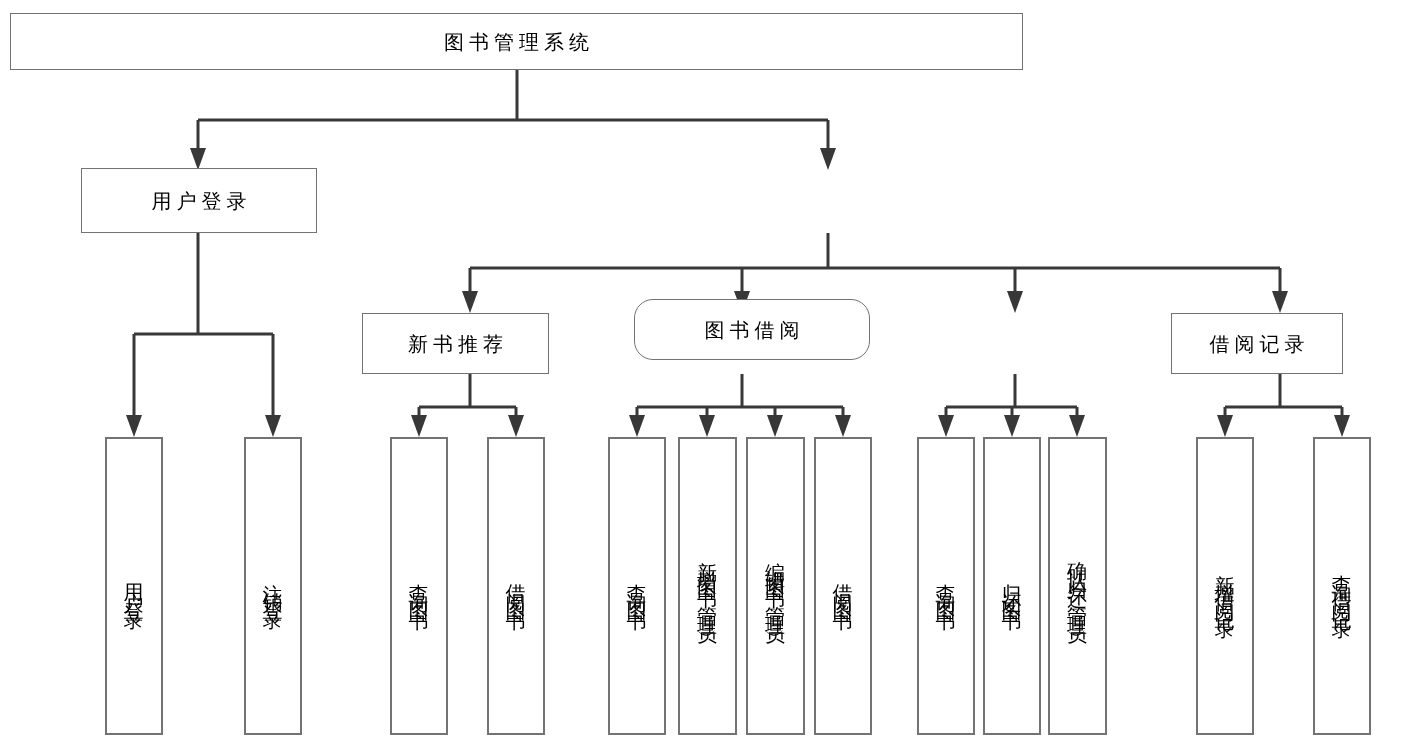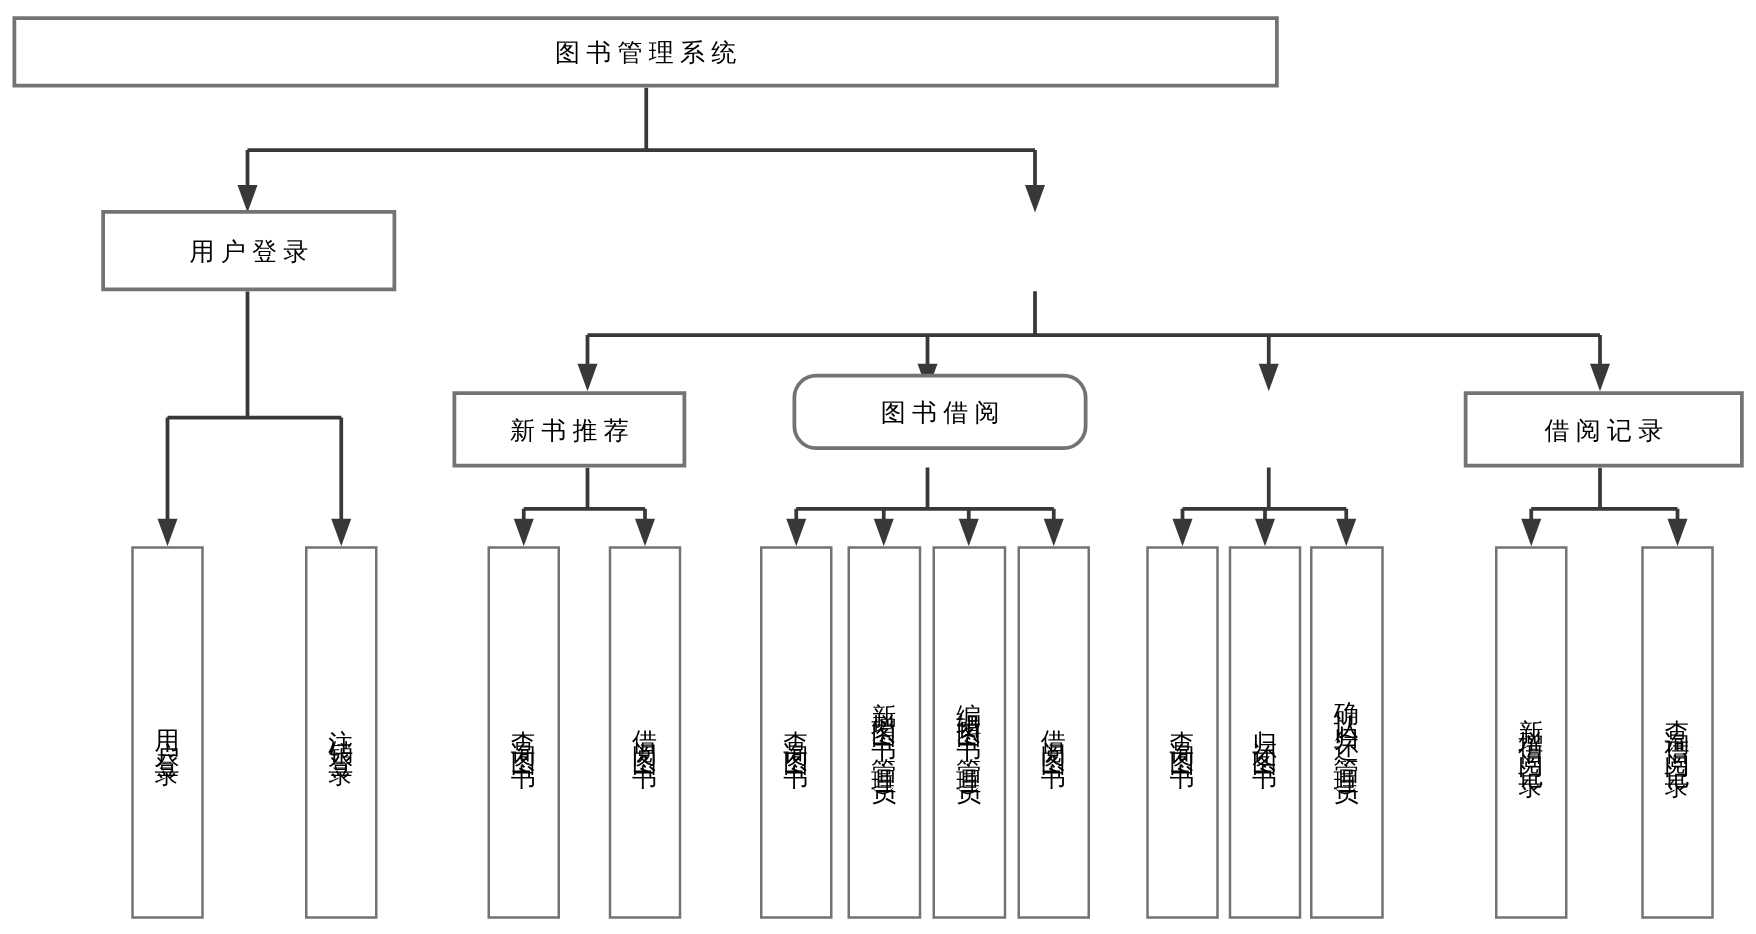"图书管理系统" .node { border: 3px solid #737373 -> 1px solid #737373 }
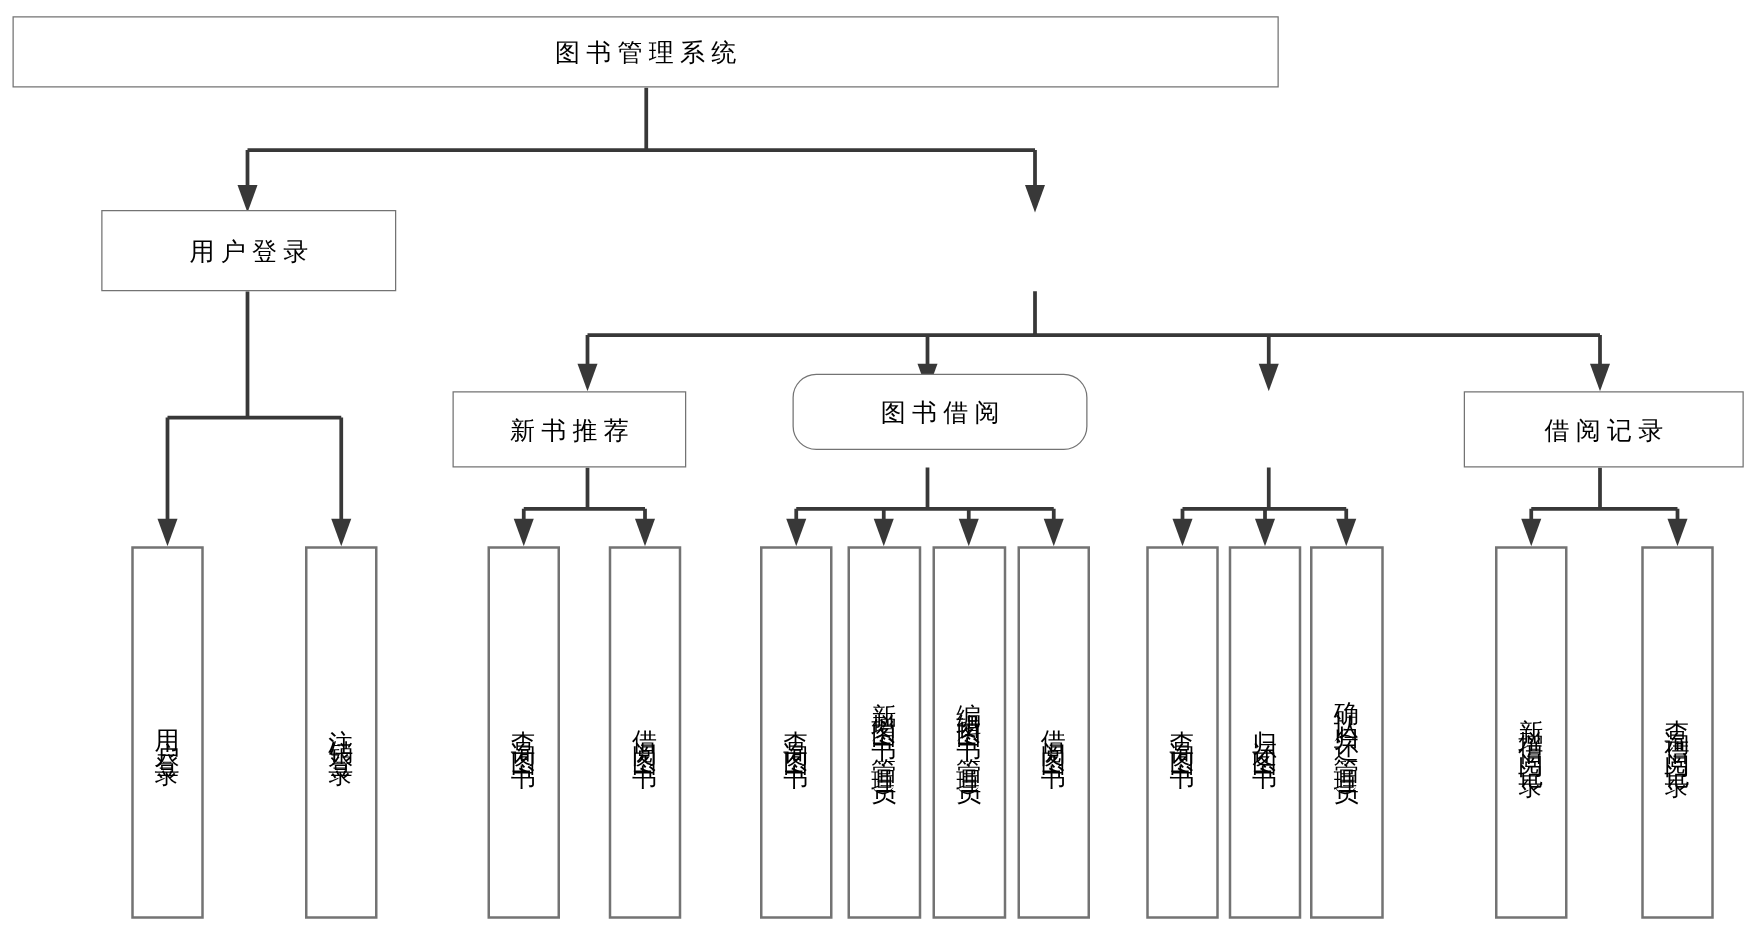"借阅记录" div.node { width: 224px -> 172px }
